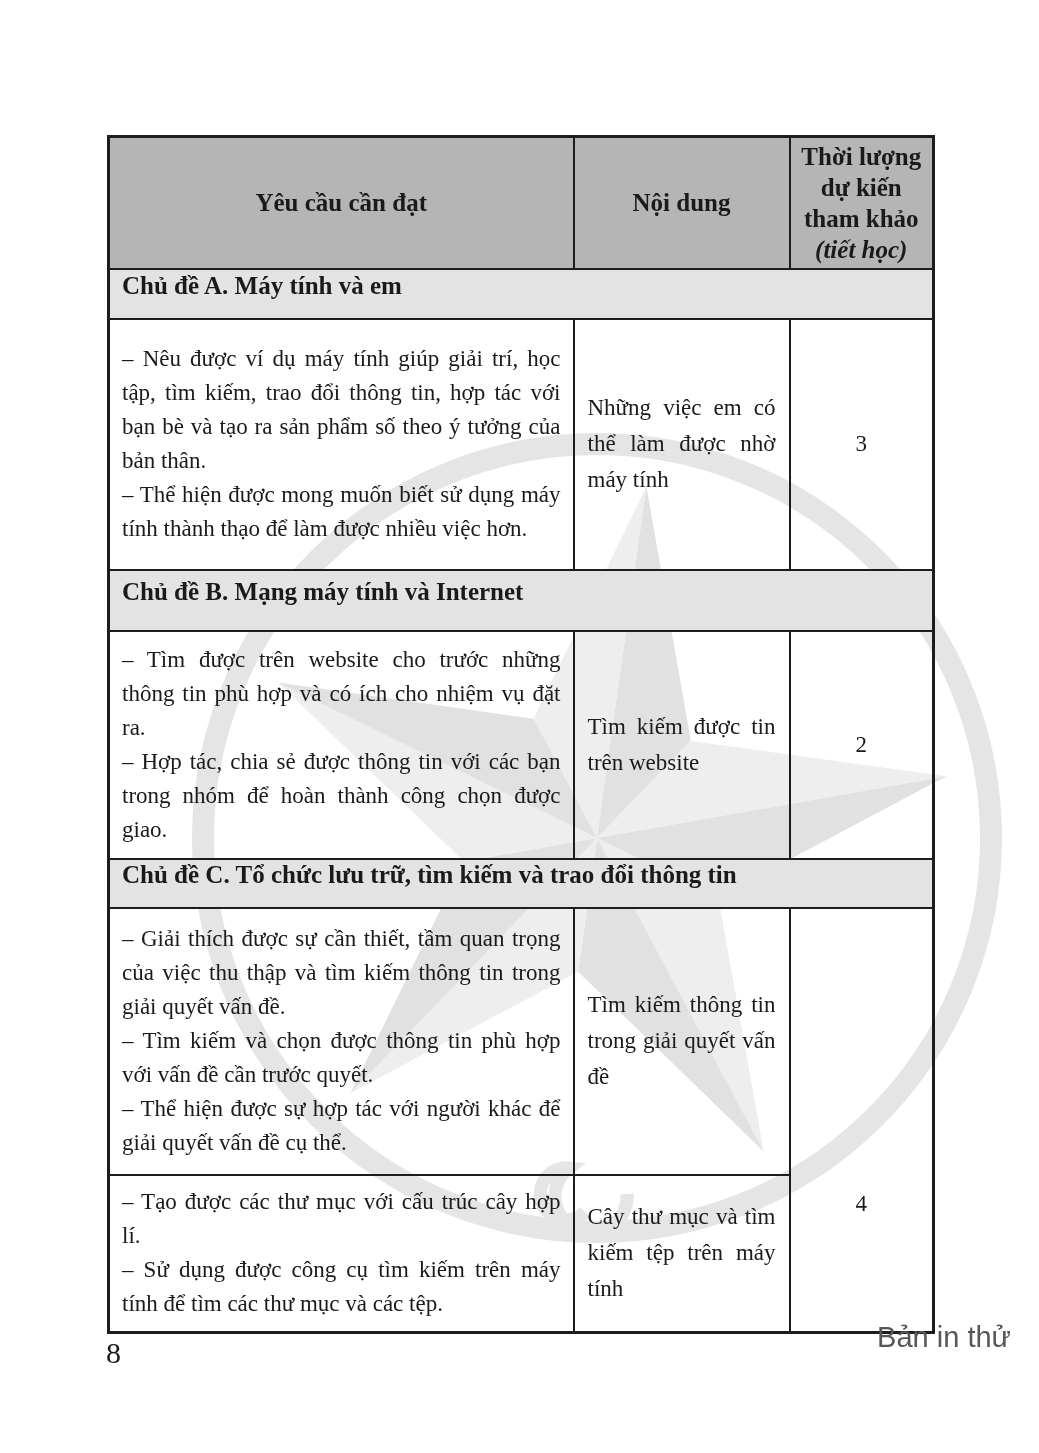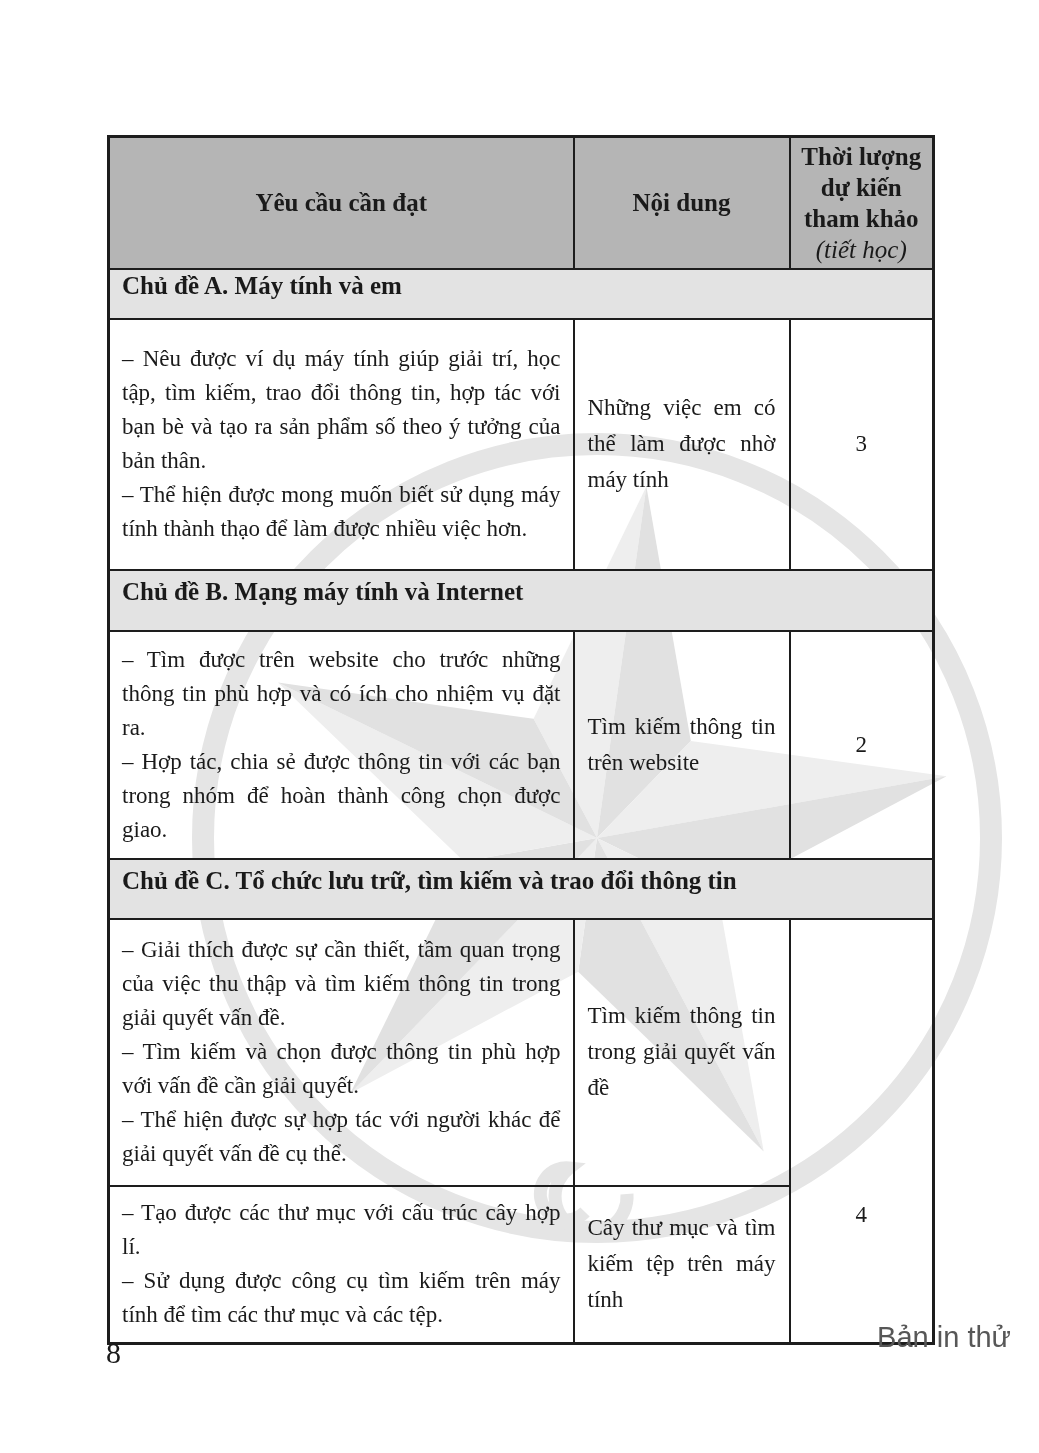"(tiết học)" .hd-unit { font-weight: normal -> bold }
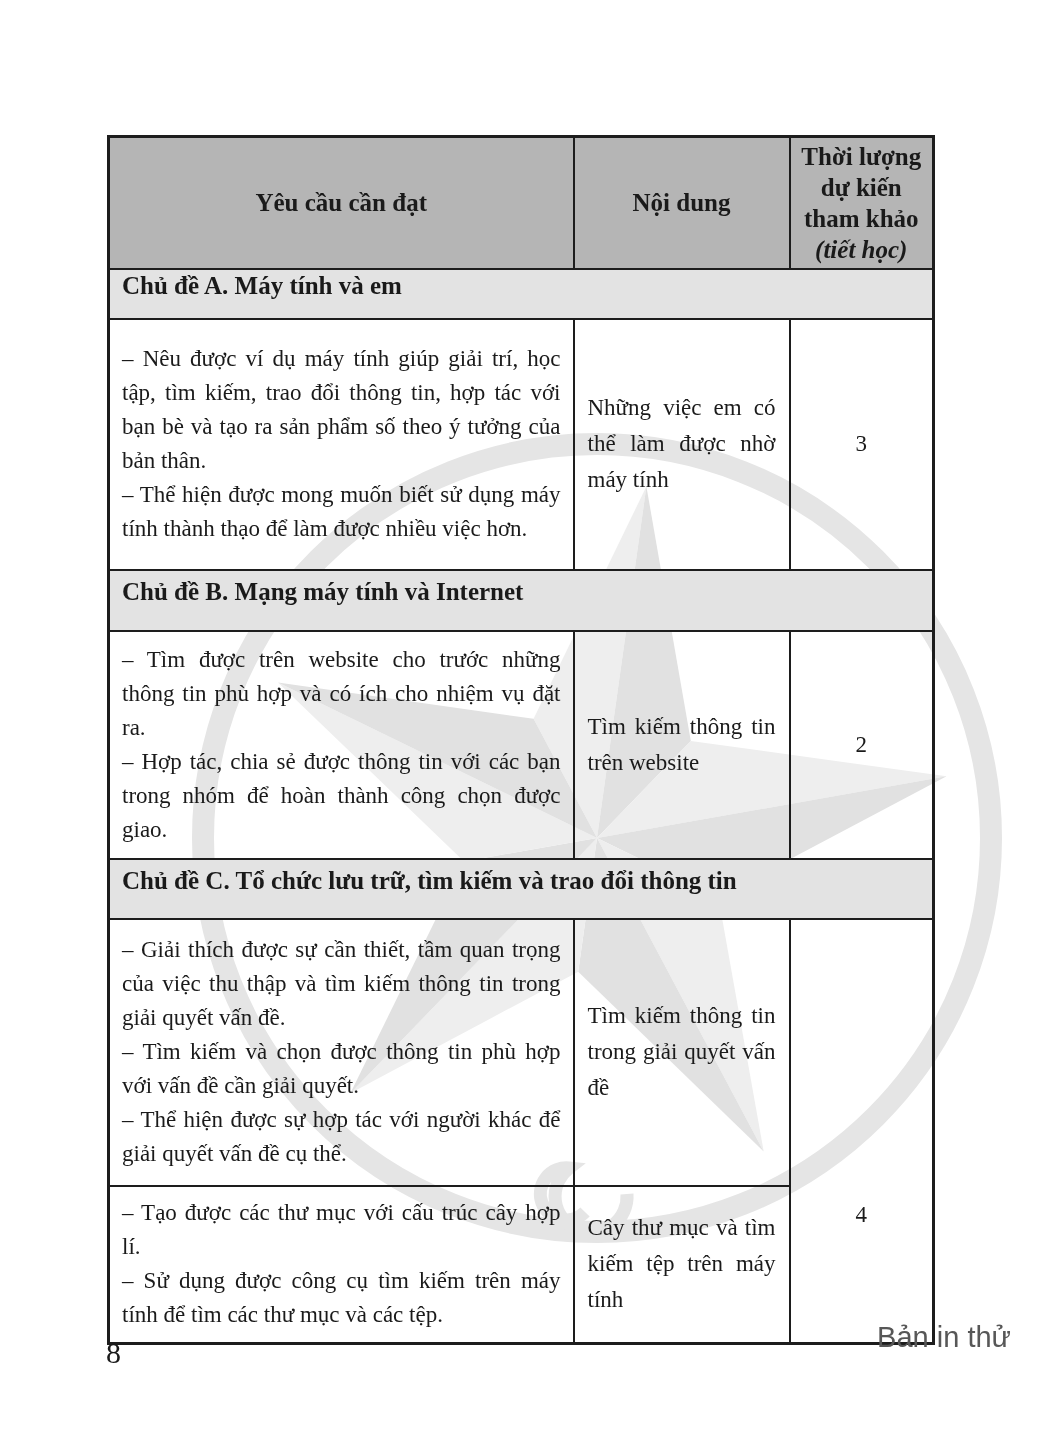"Tìm kiếm thông tin trên" div { text: thông -> được }
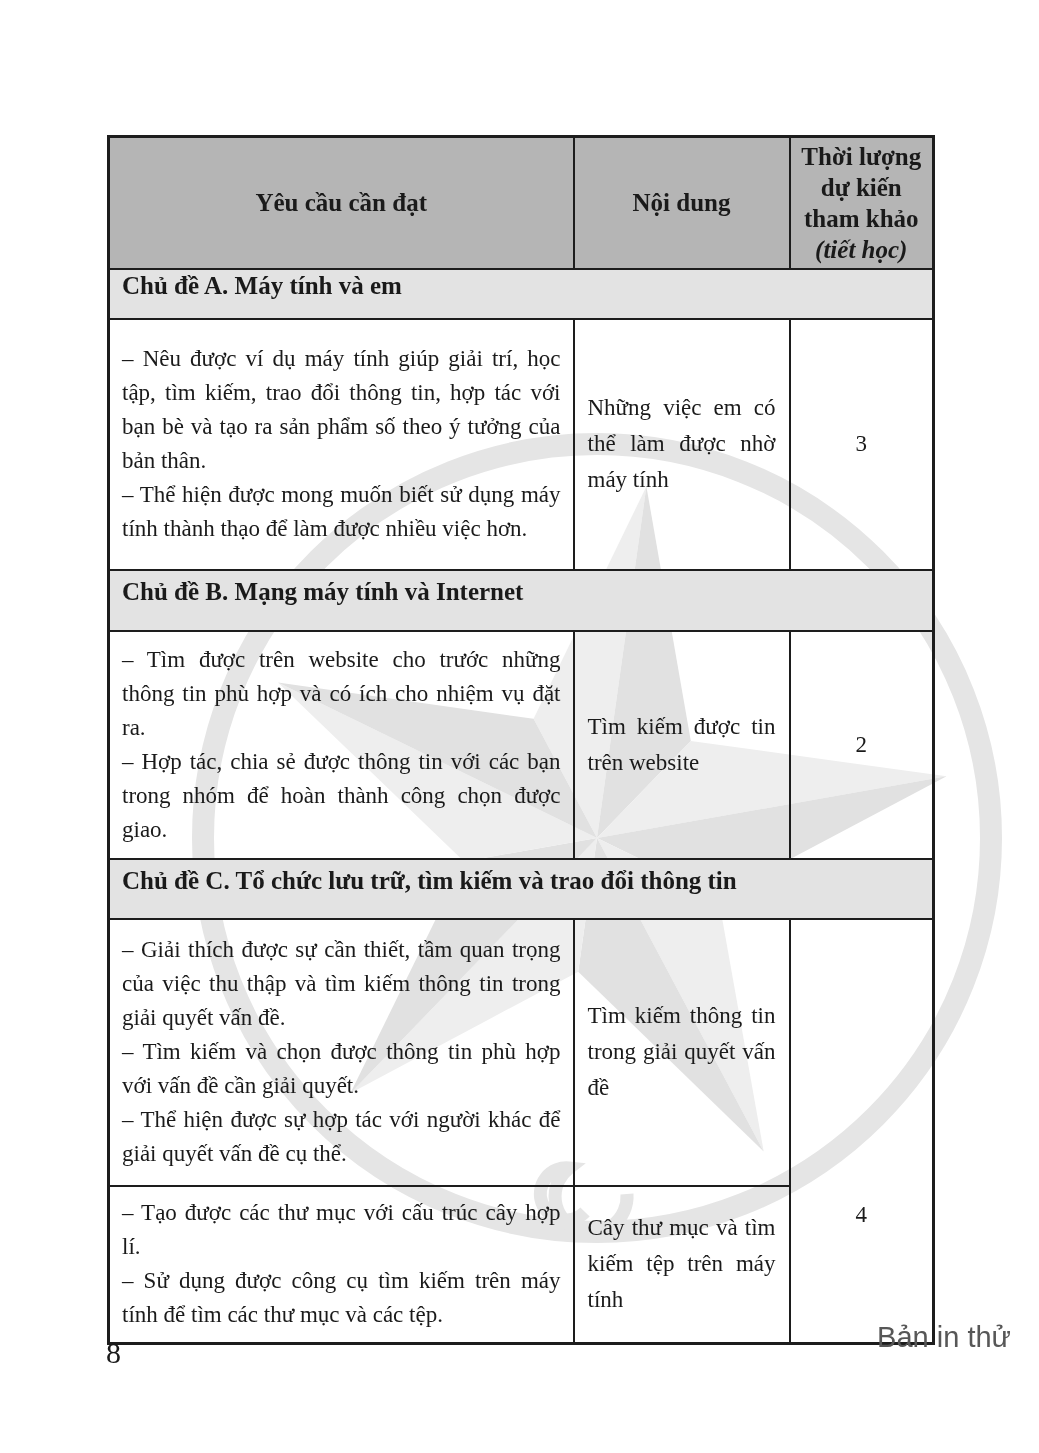"Chủ đề C. Tổ chức" tr.sec { height: 60px -> 49px }
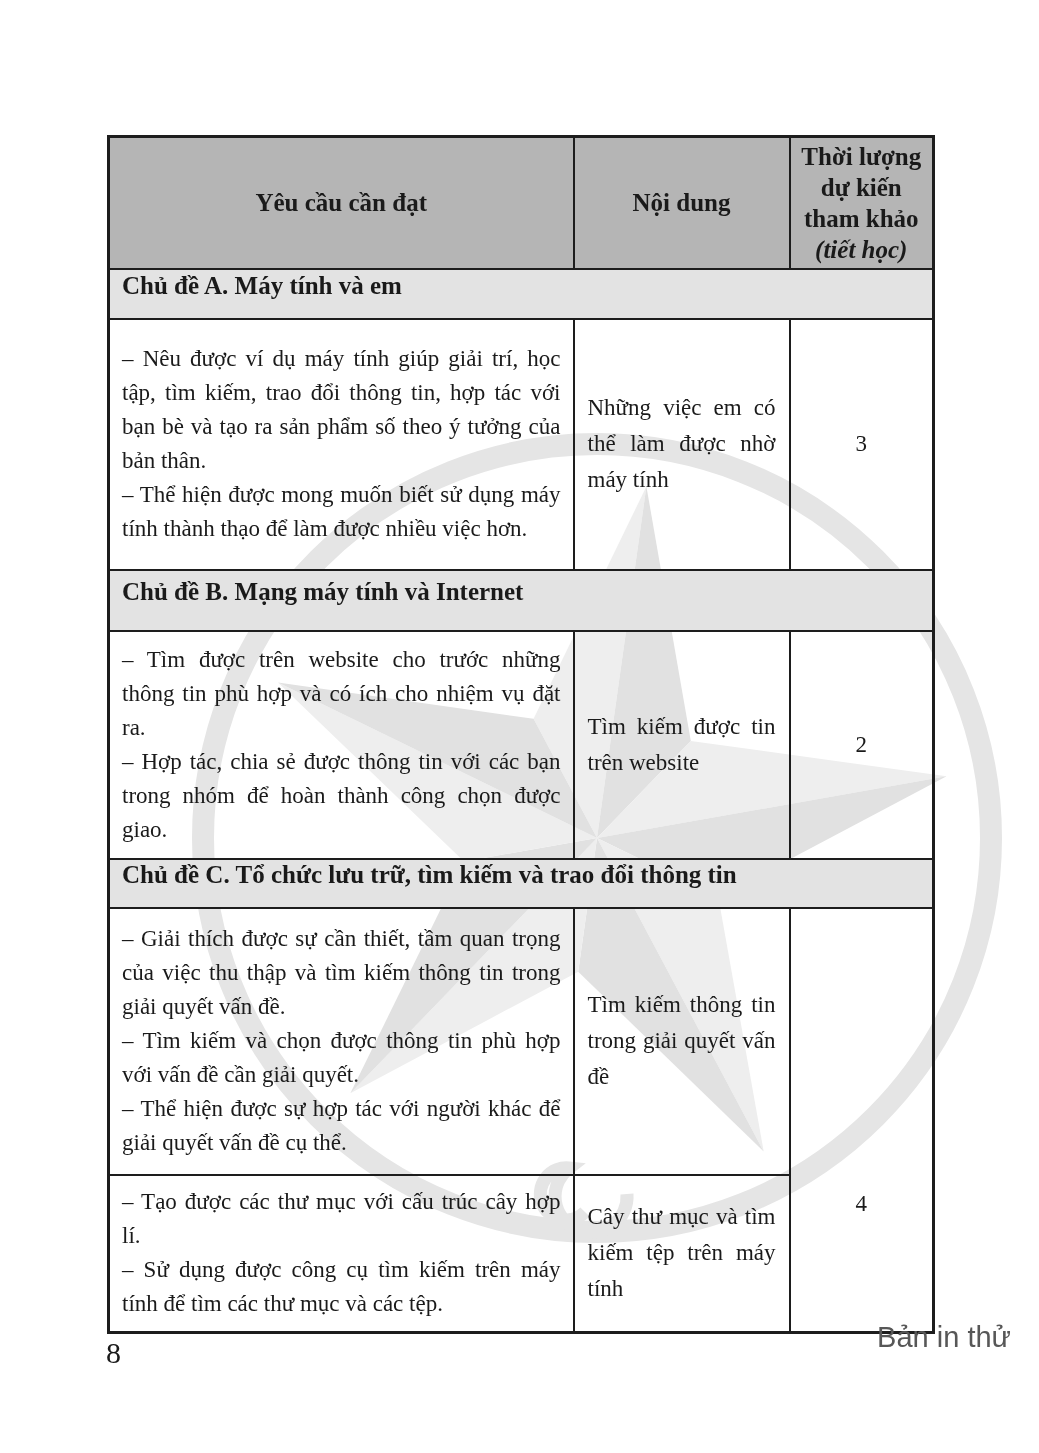"– Tìm kiếm và chọn" p { text: giải -> trước }
